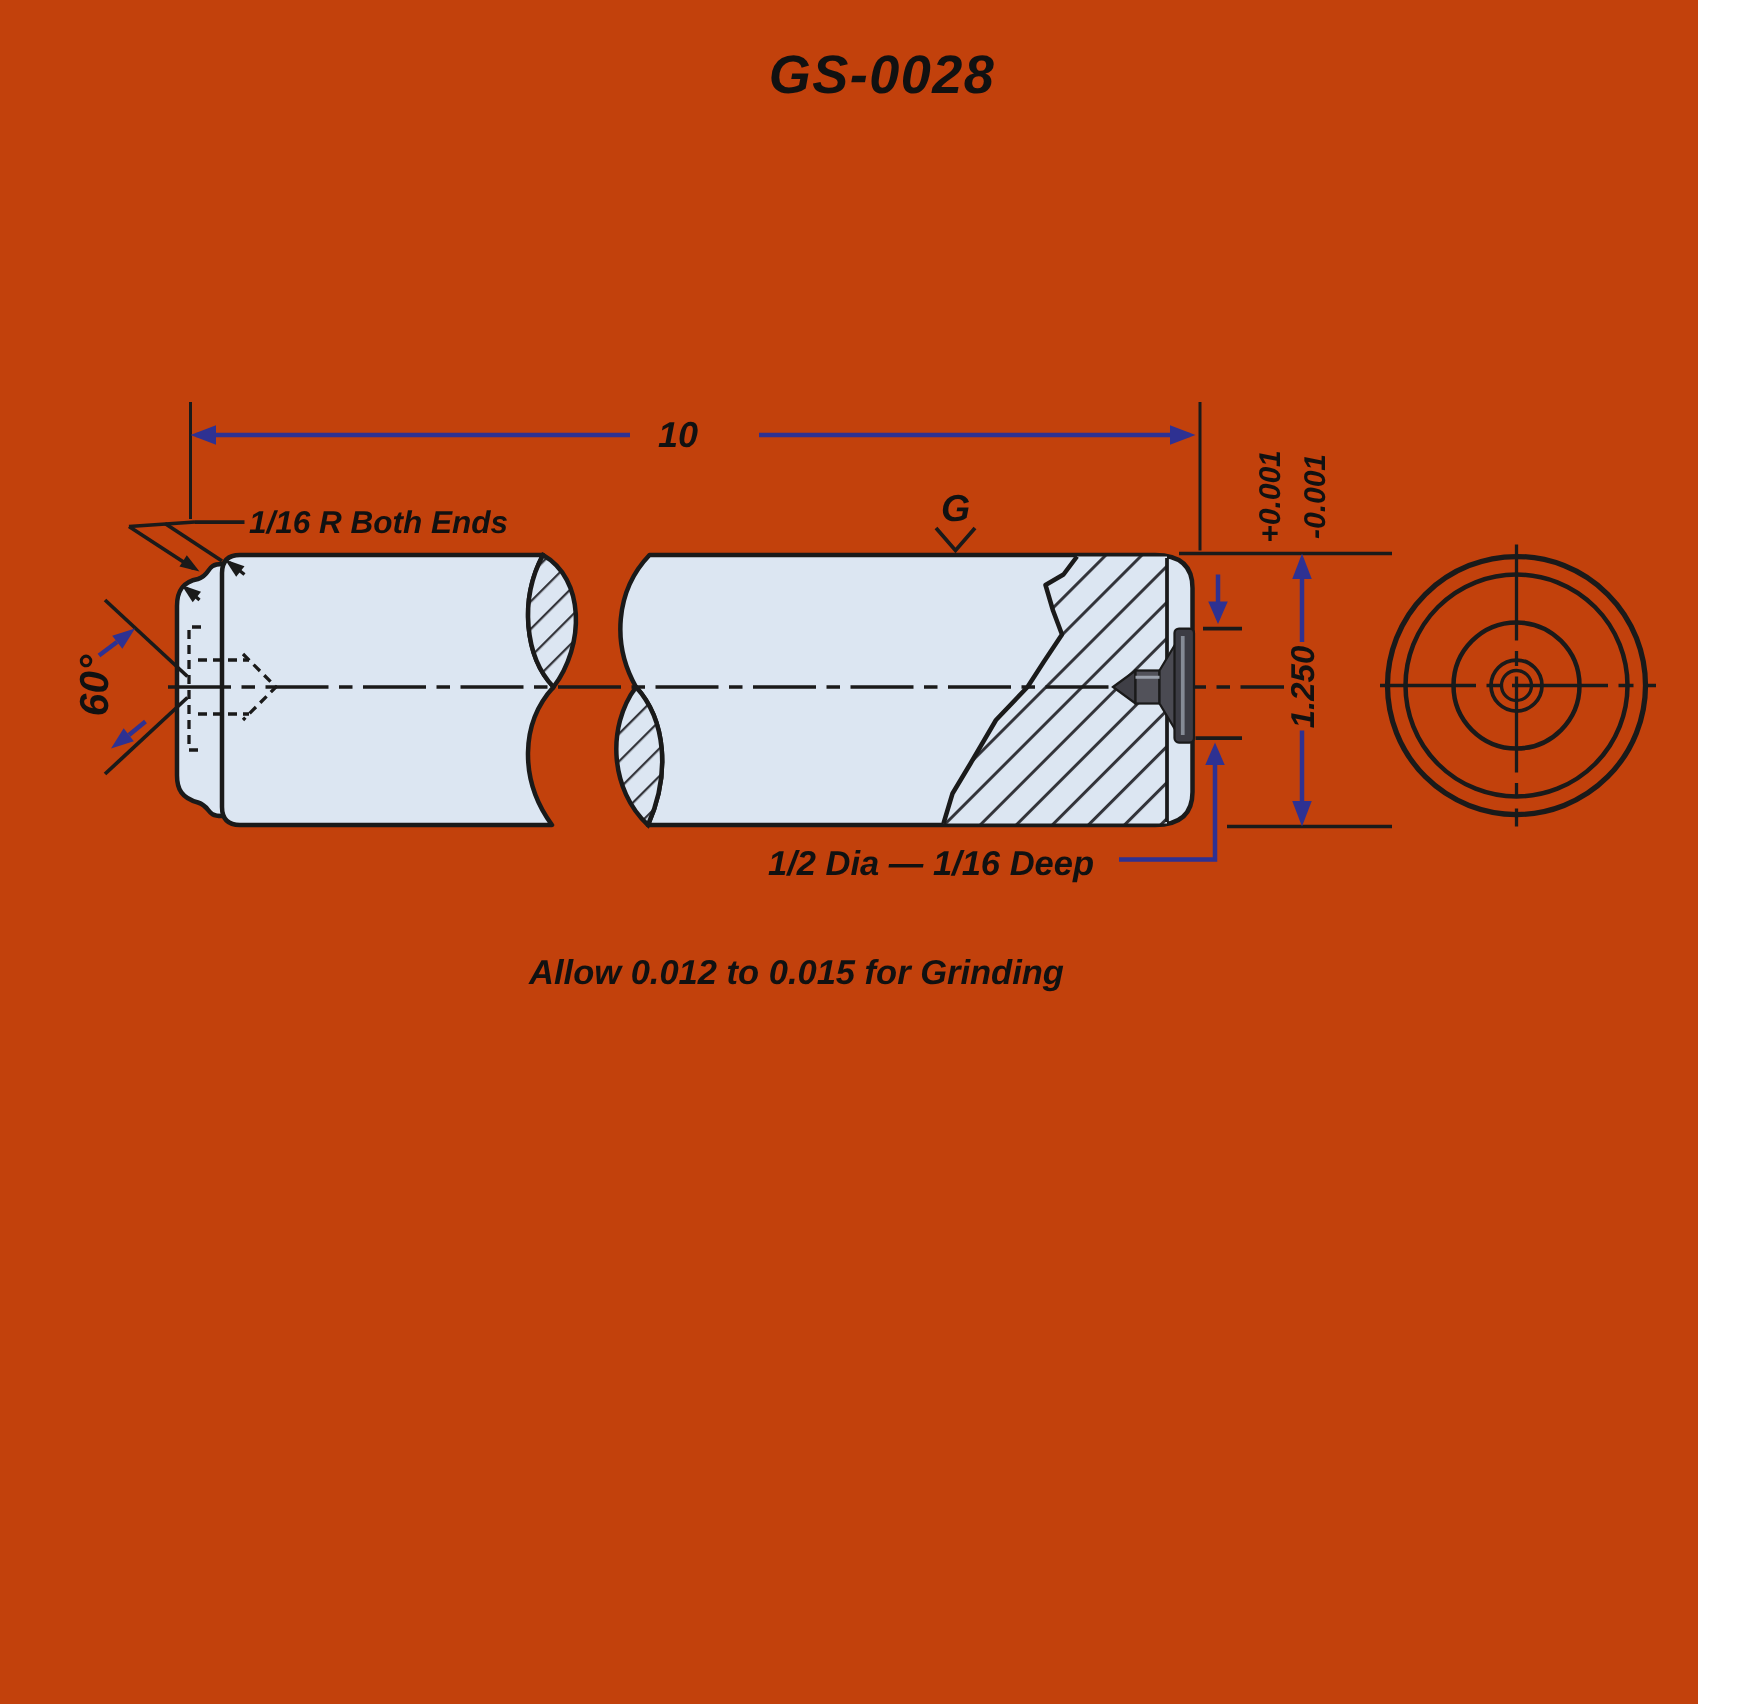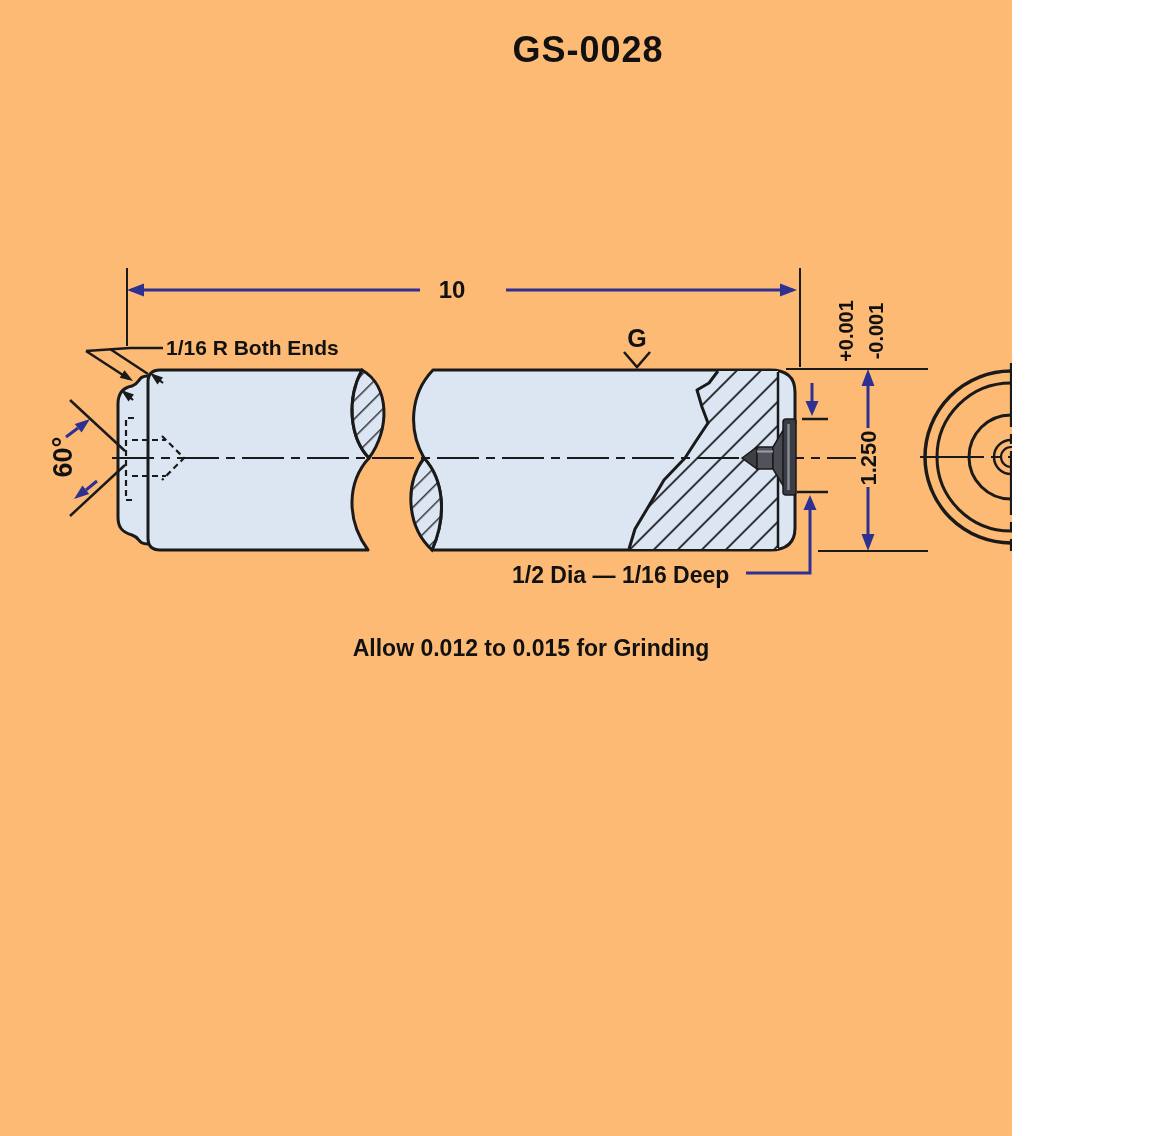"GS-0028" .page { background: #fdba74 -> #c2410c; font-style: none -> italic; width: 1012px -> 1132px }
